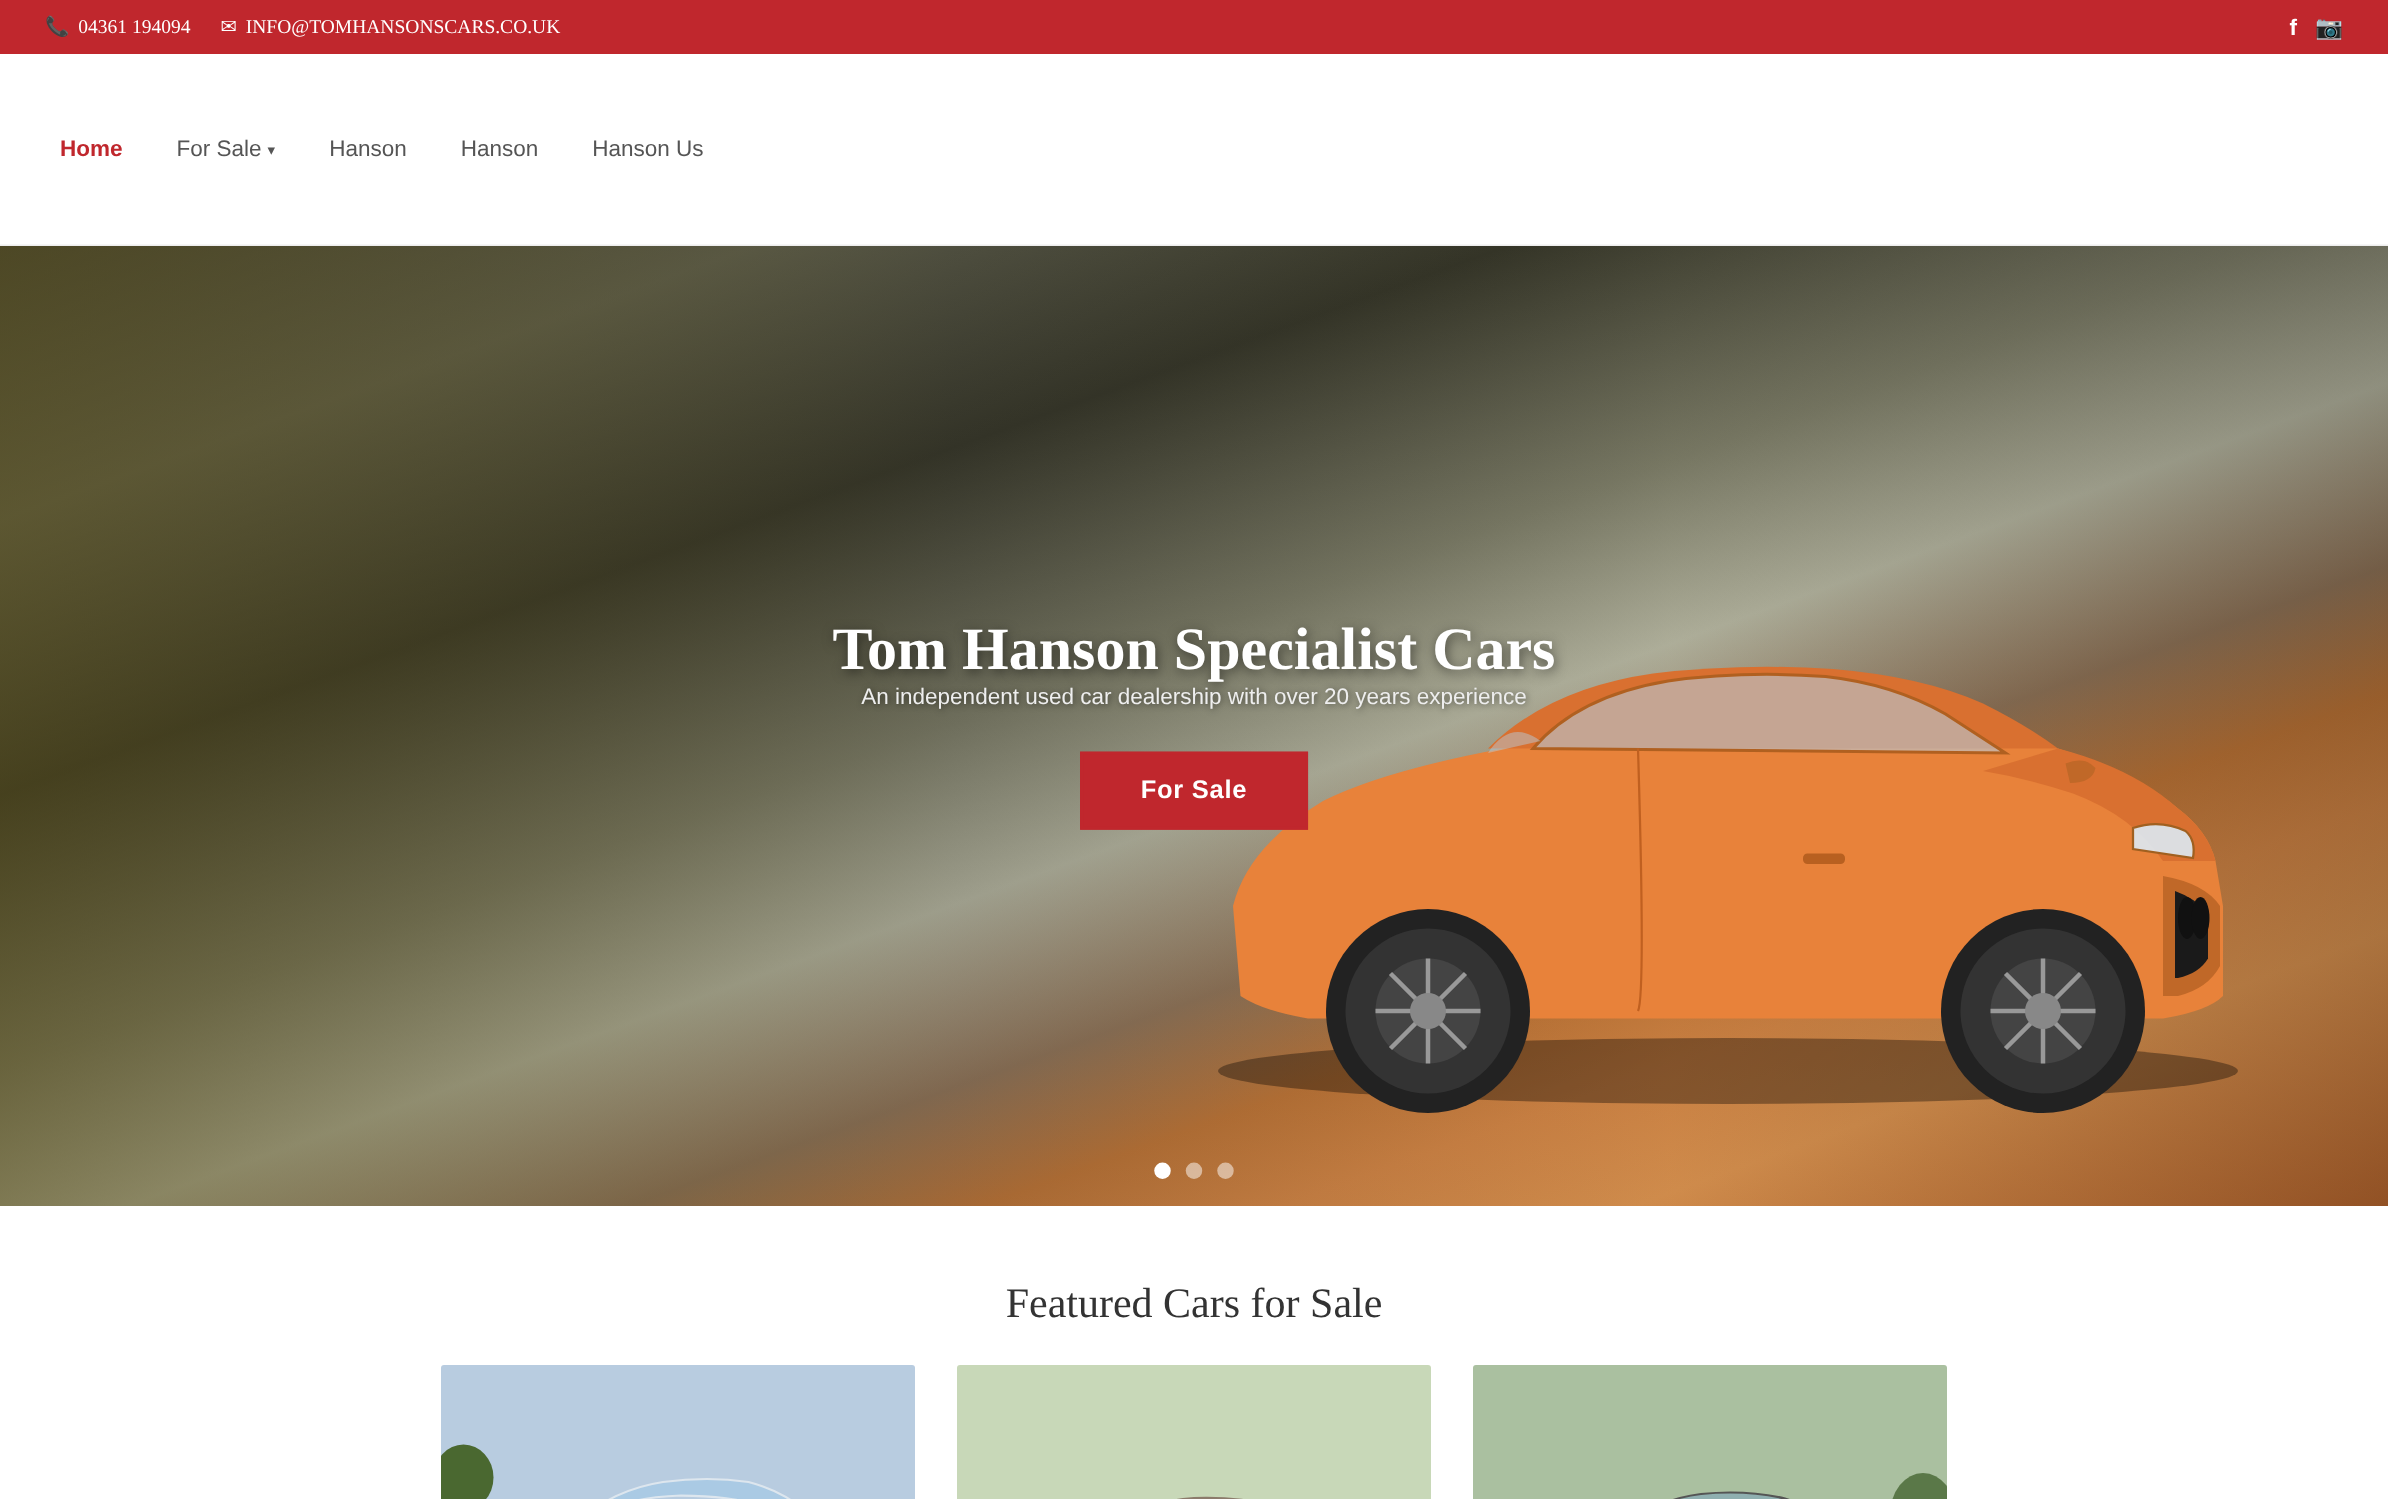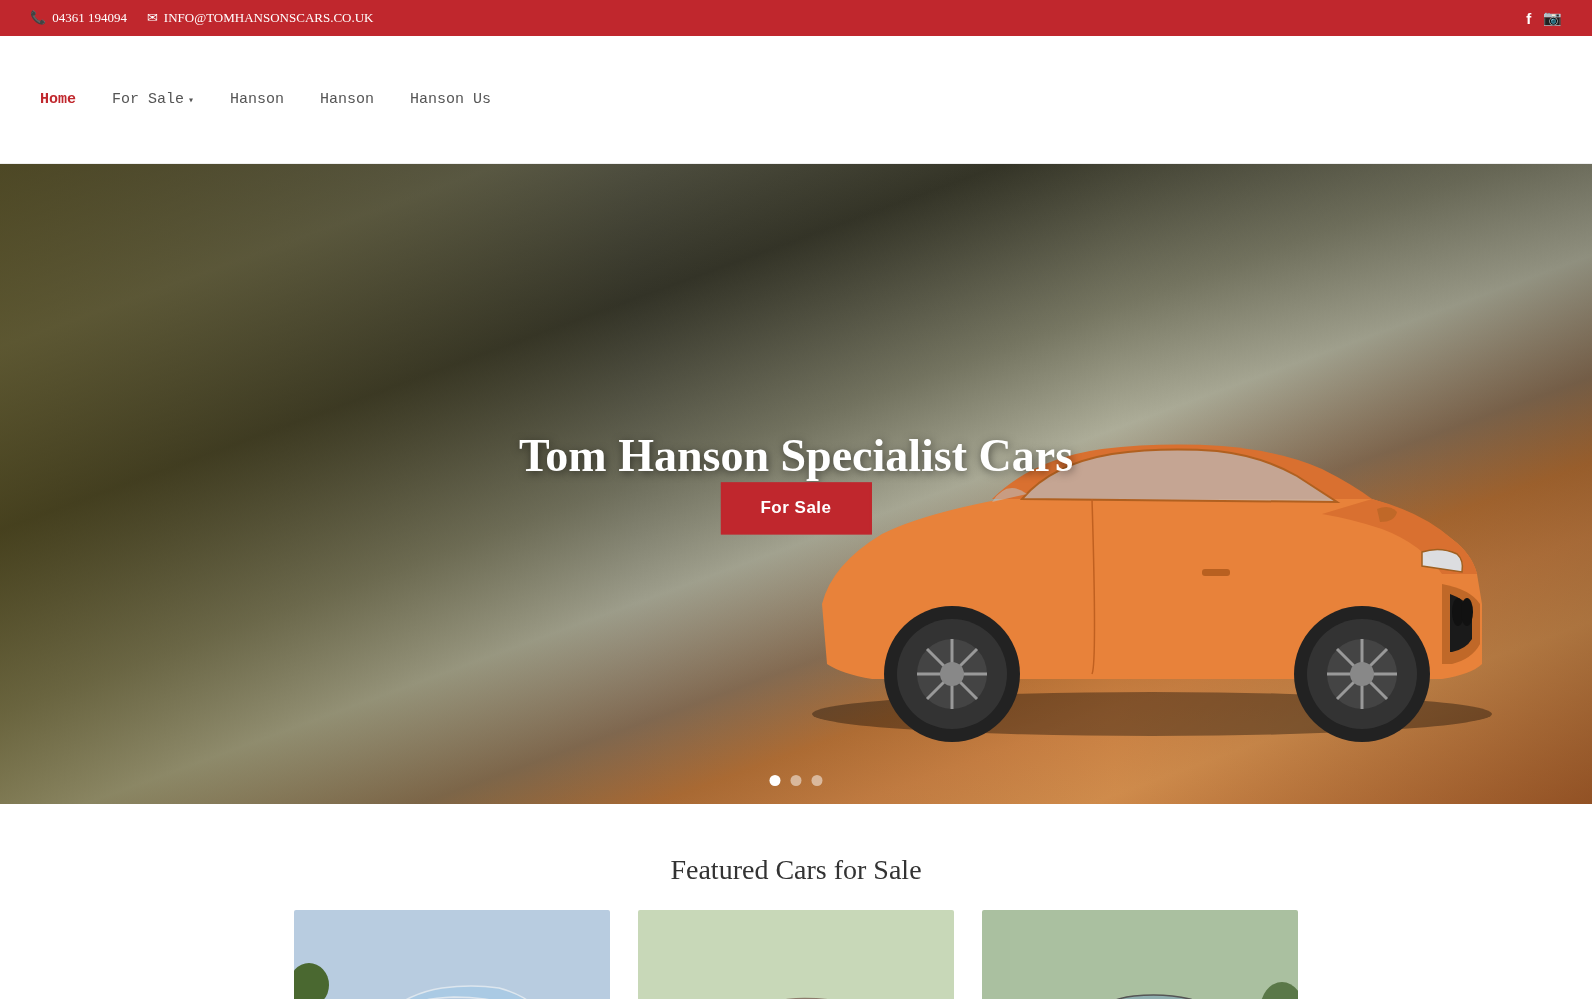"Home" .nav-item { font-family: Liberation Mono, monospace -> Liberation Sans, sans-serif }
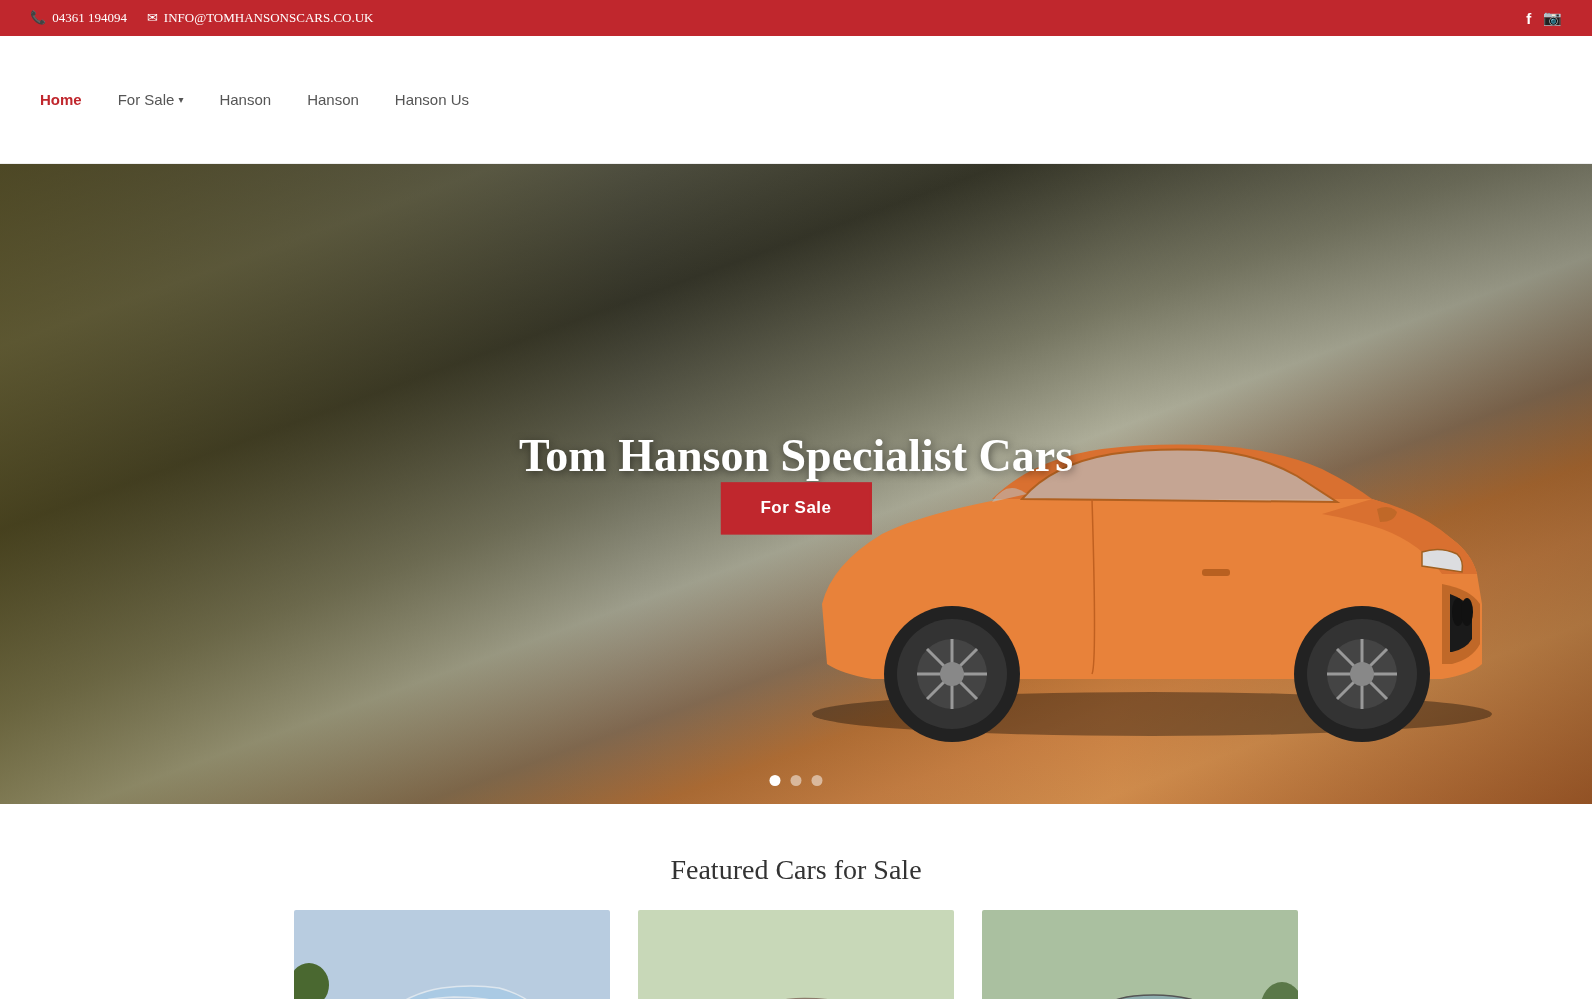"Tom Hanson Specialist Cars" #hero-title { font-size: 46px -> 40px }
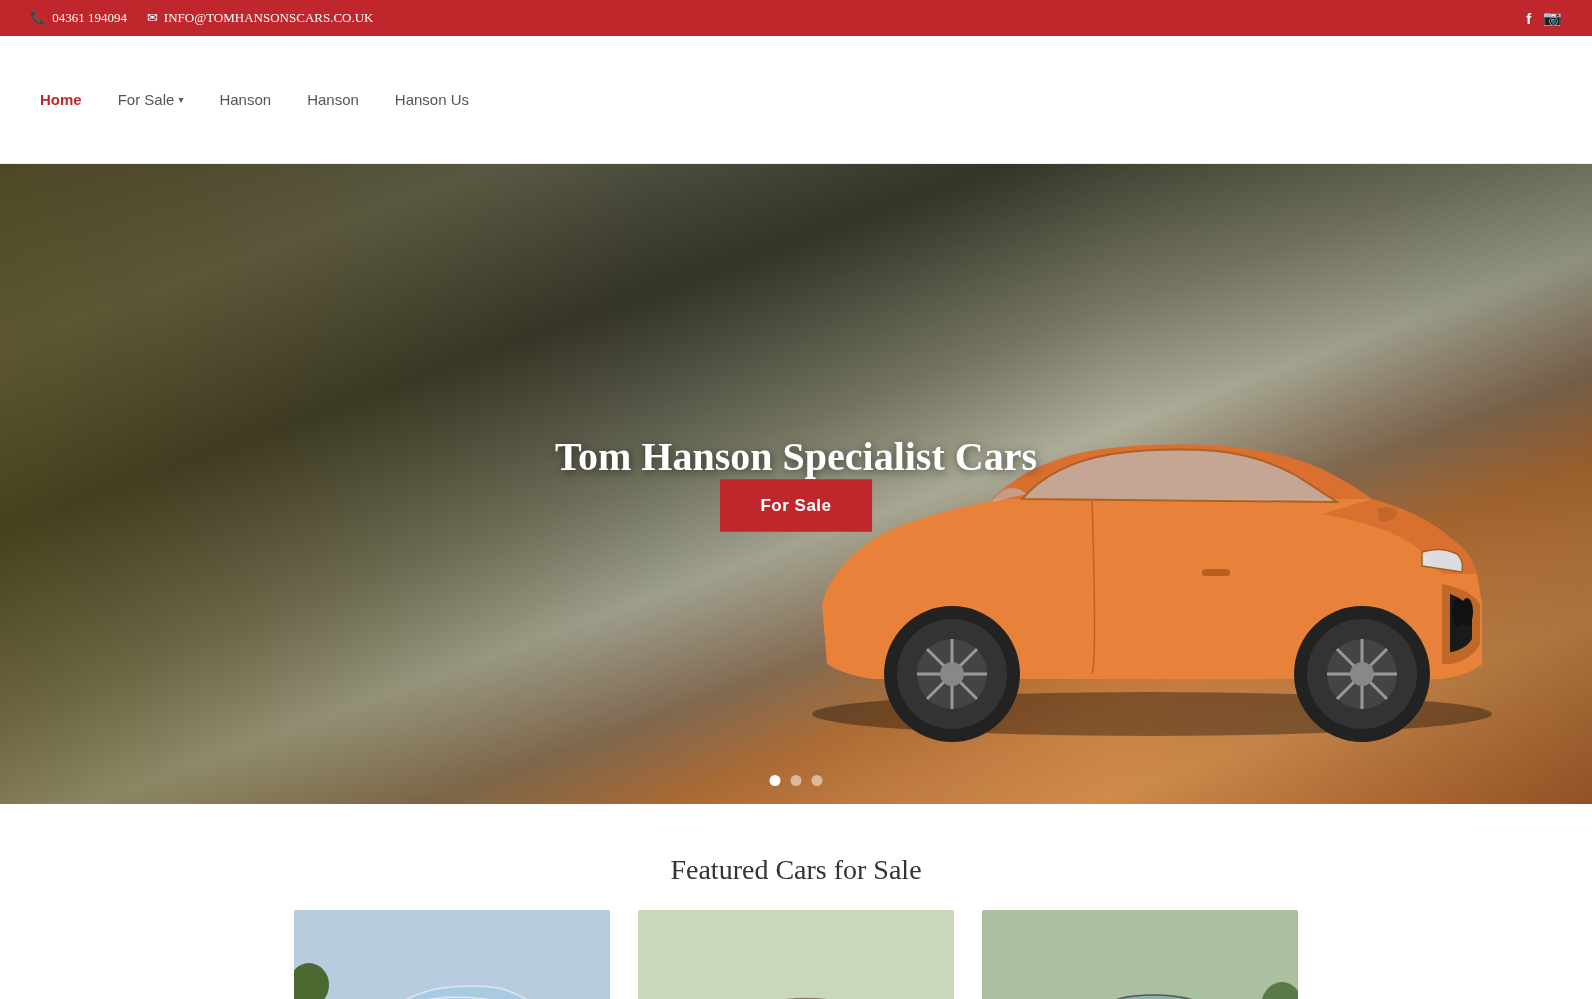"An independent used car dealership" div { html: none -> <div>An independent used car dealership with over 20 years experience</div> }
